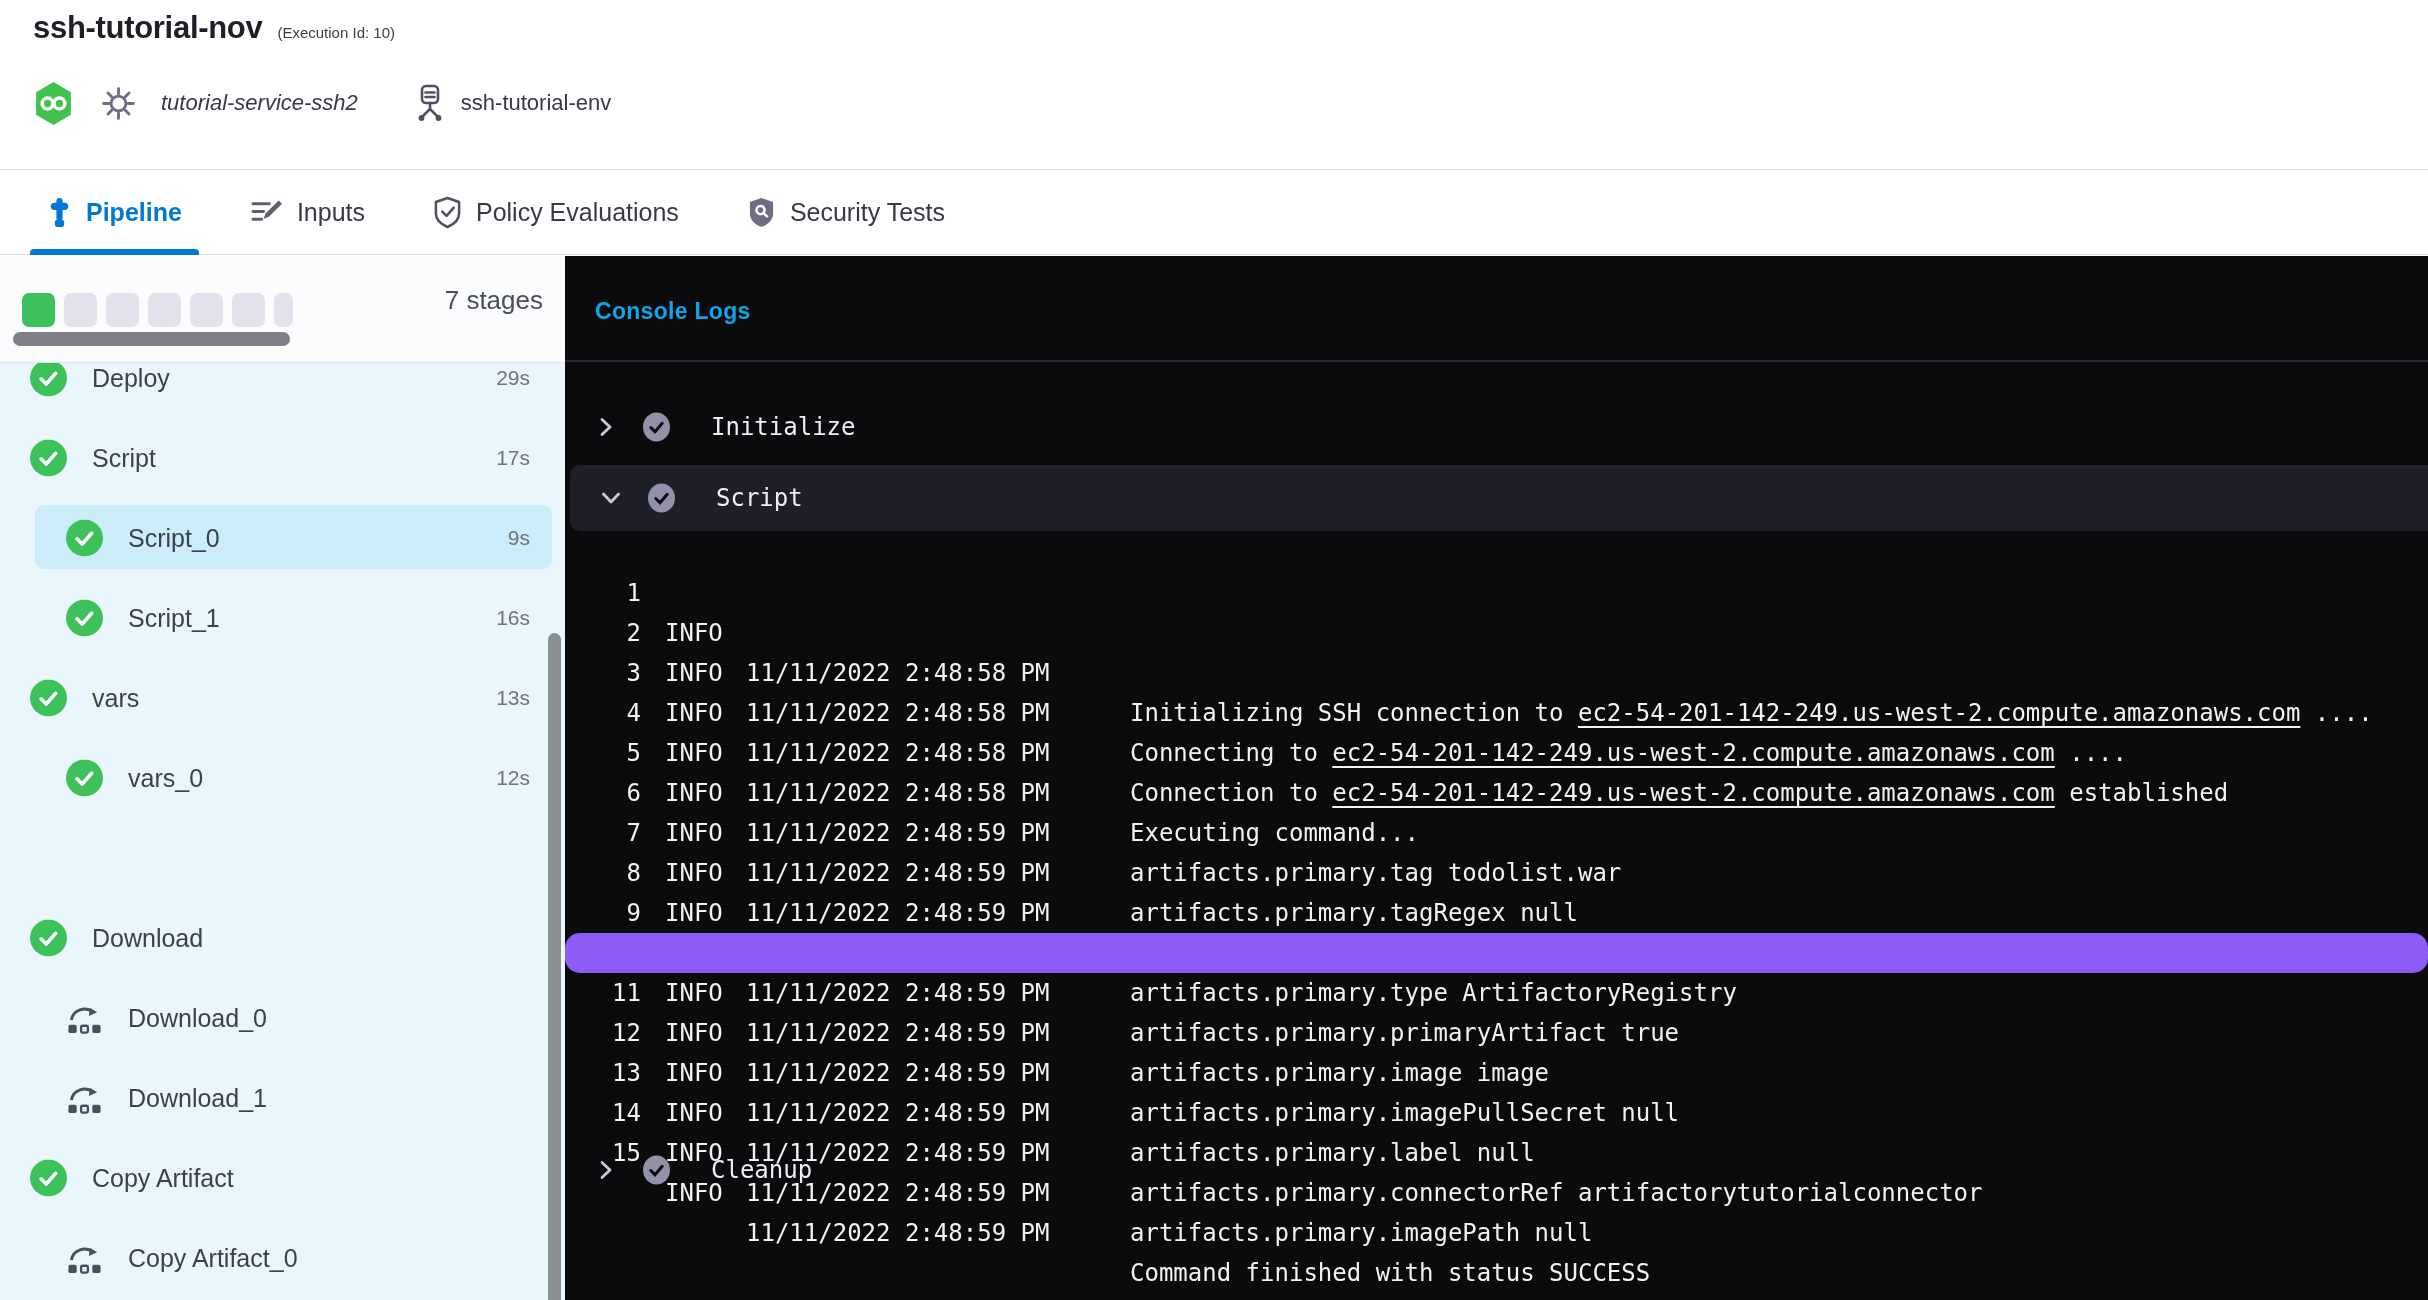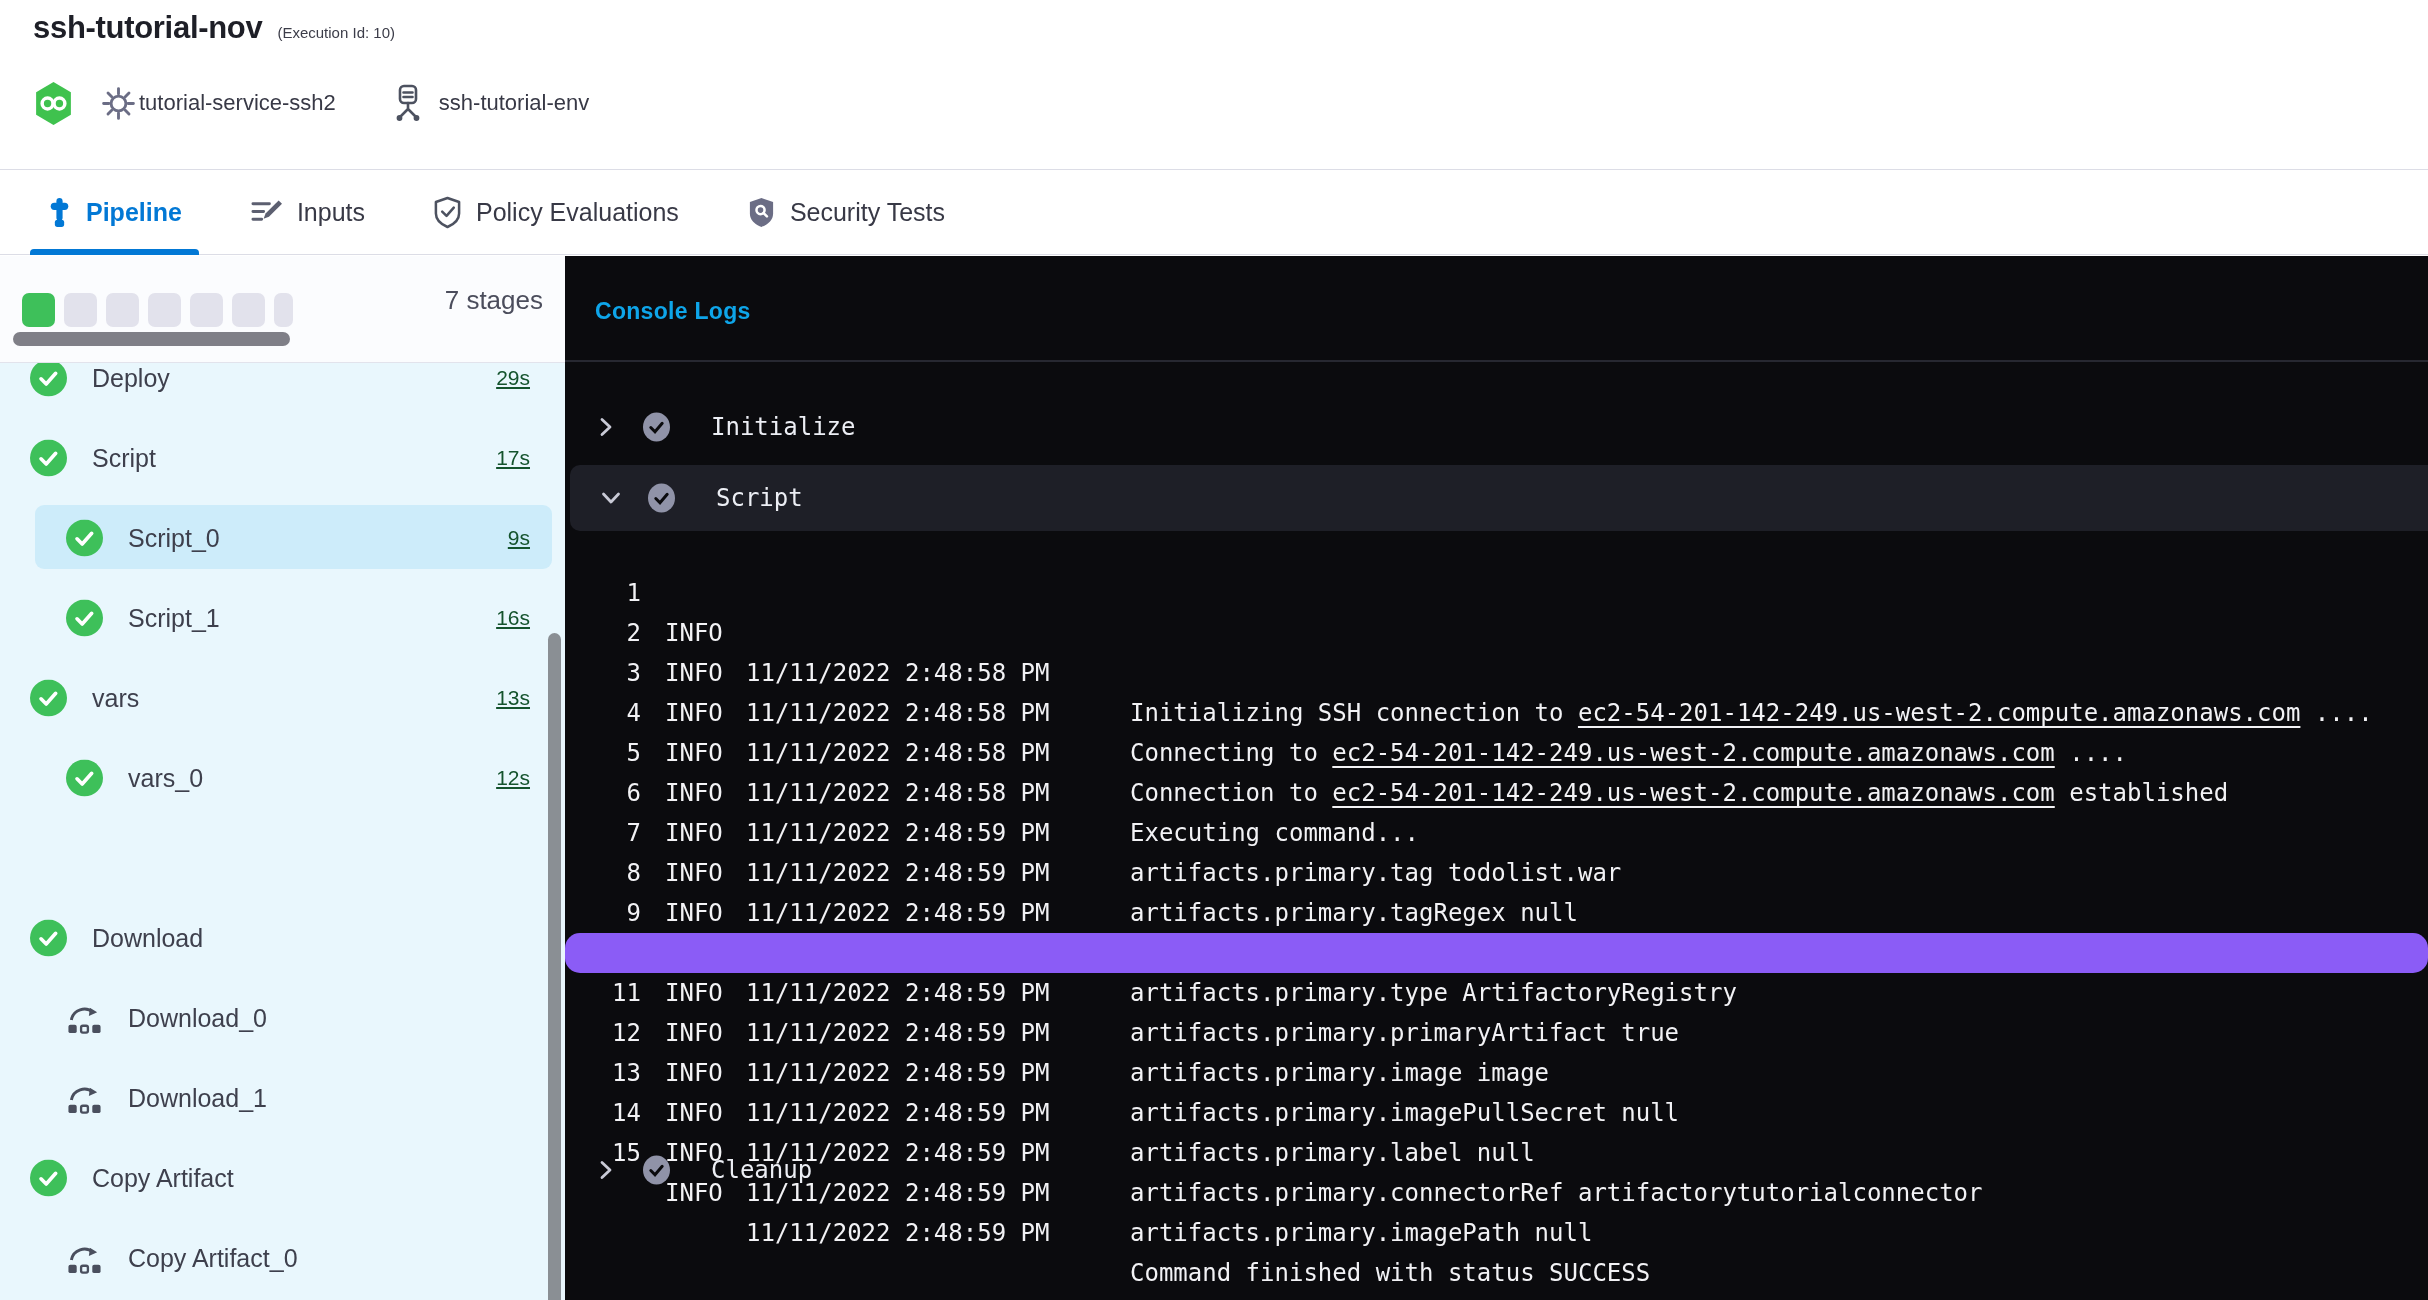"tutorial-service-ssh2" .service-name { font-style: none -> italic; margin-left: 2px -> 24px }
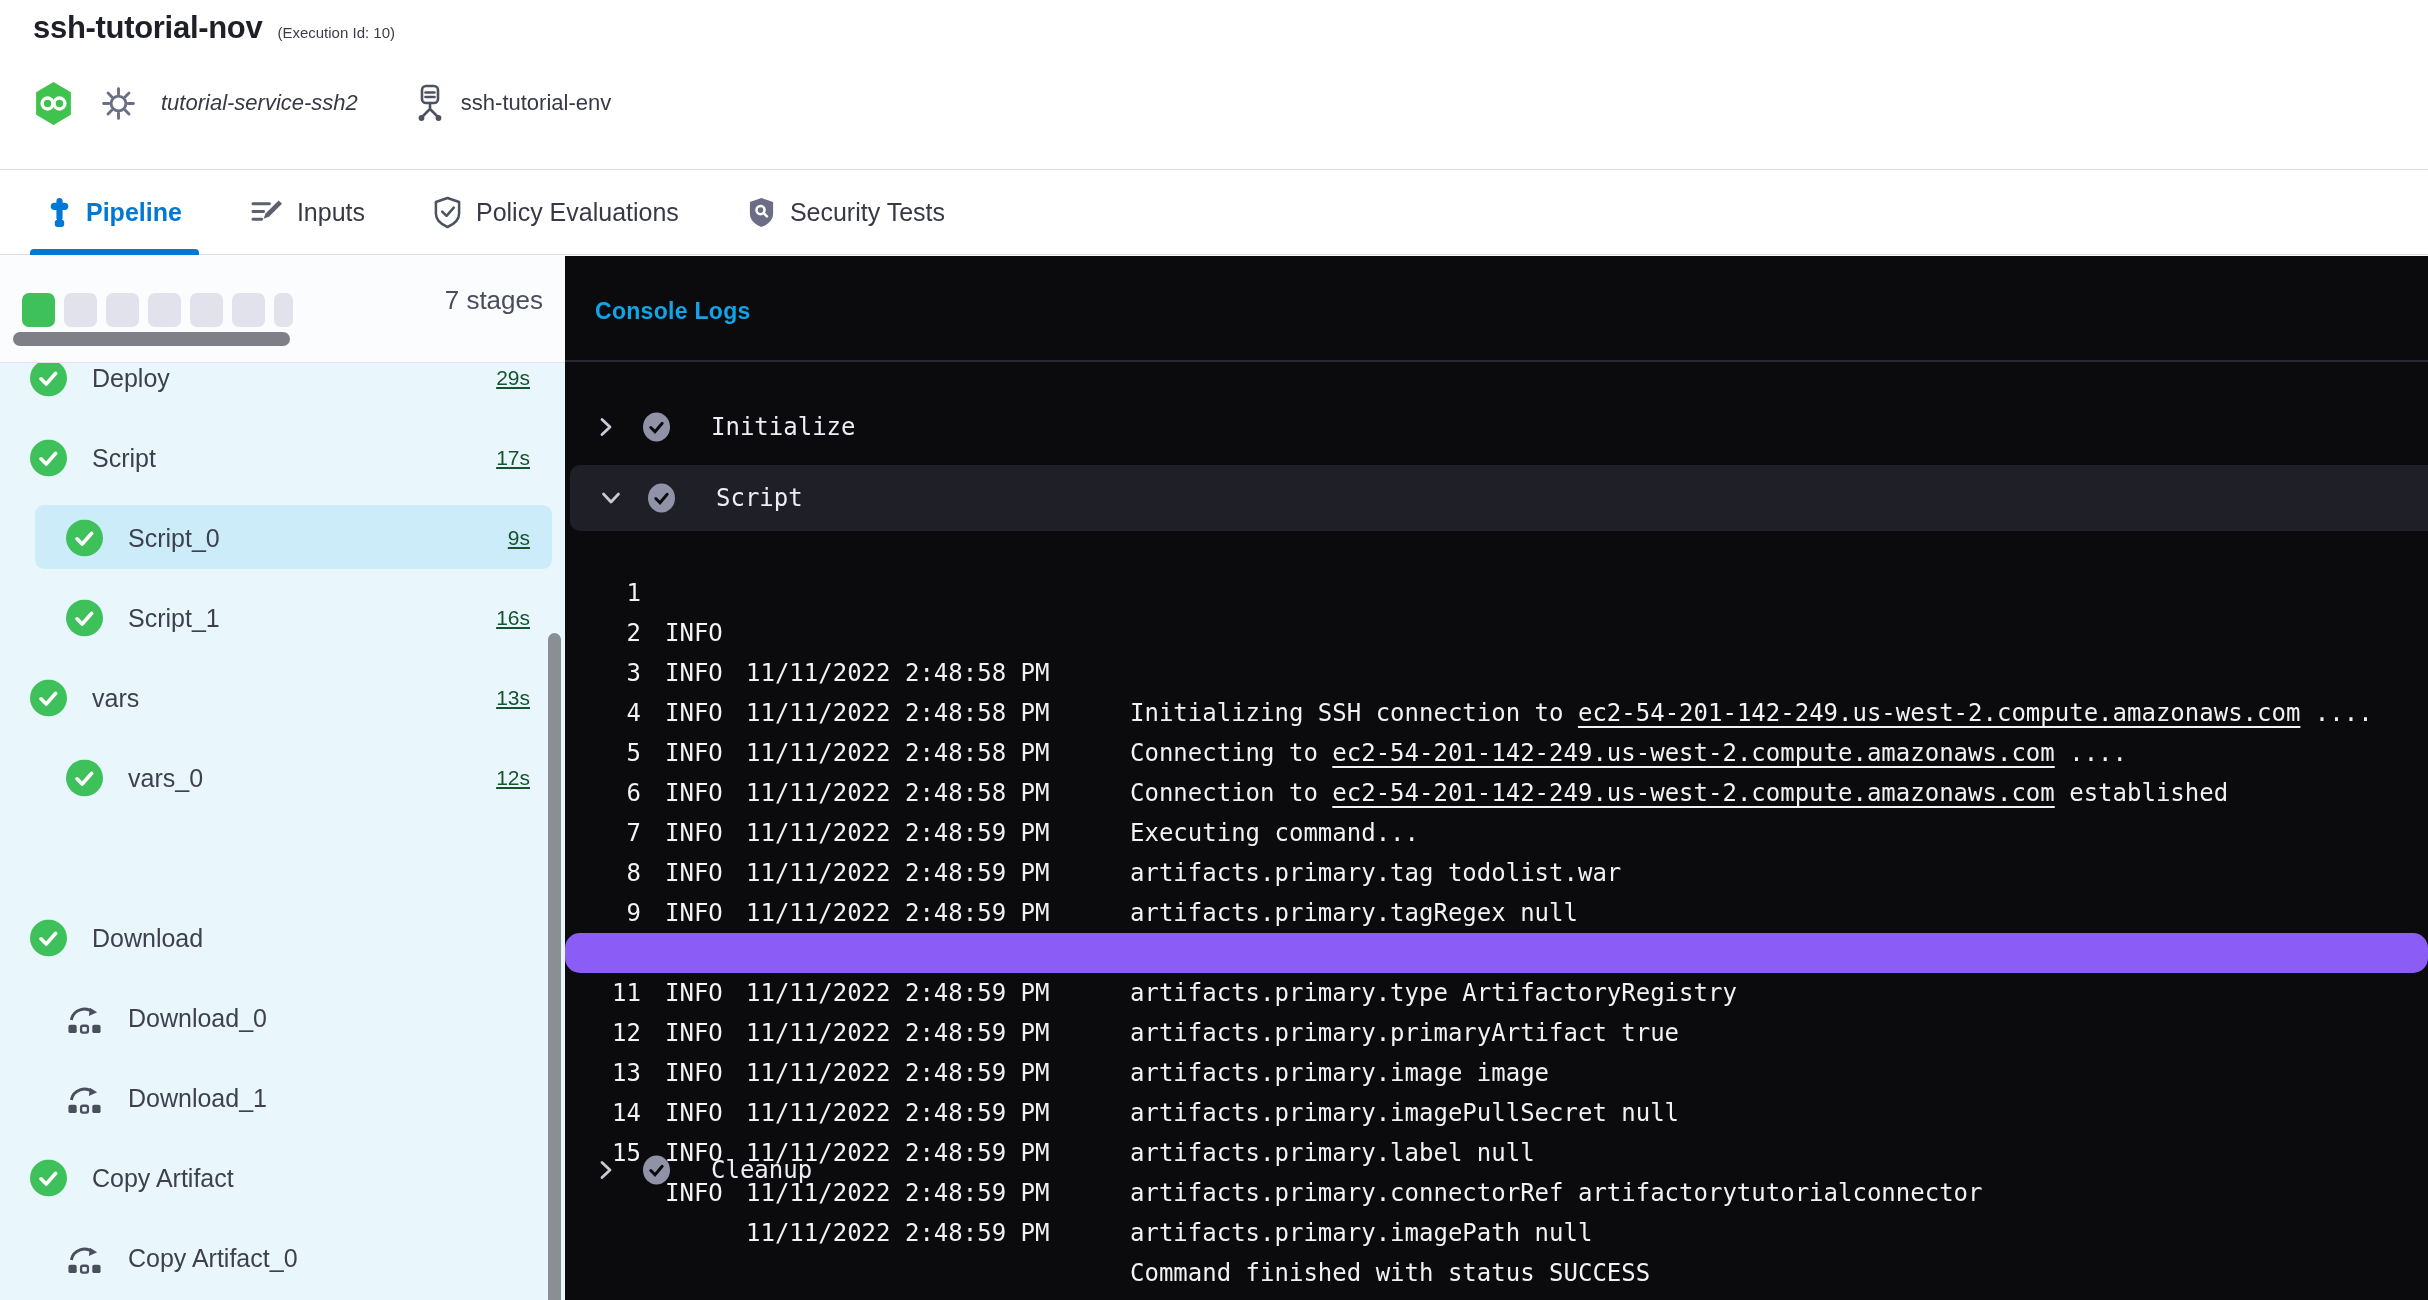"29s" .stage-duration { color: #14532d -> #737373; text-decoration: underline -> none }
